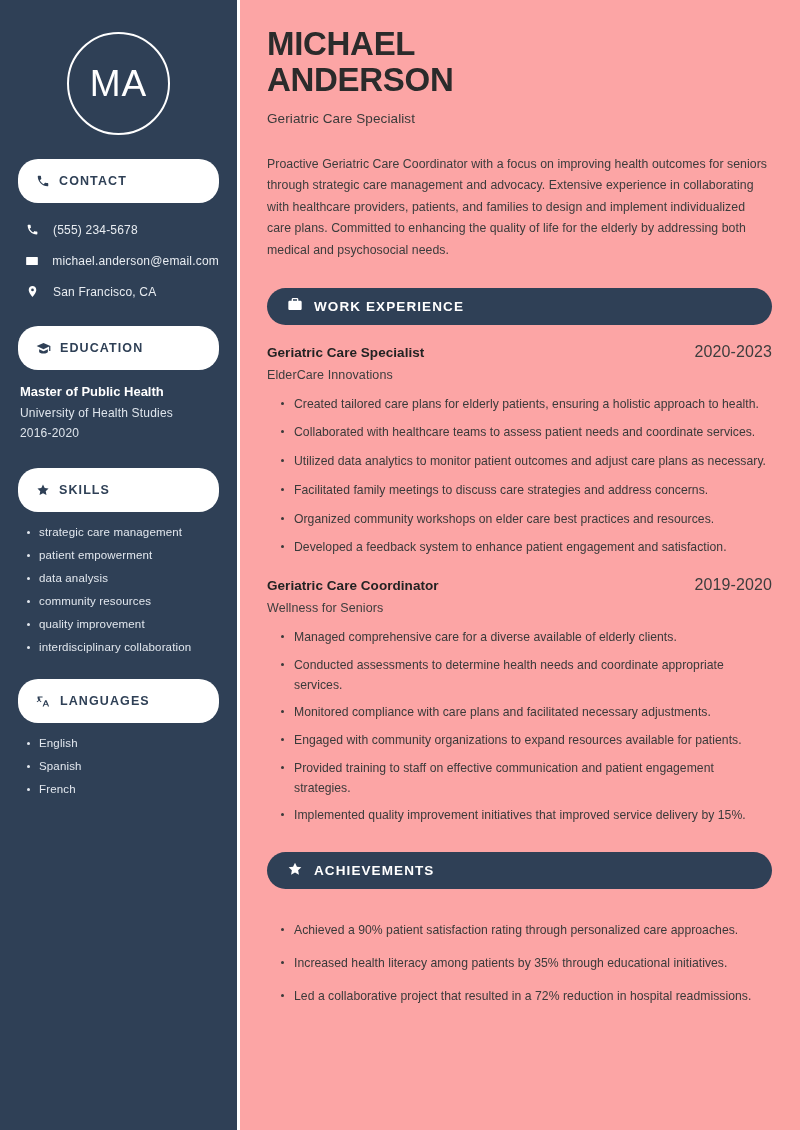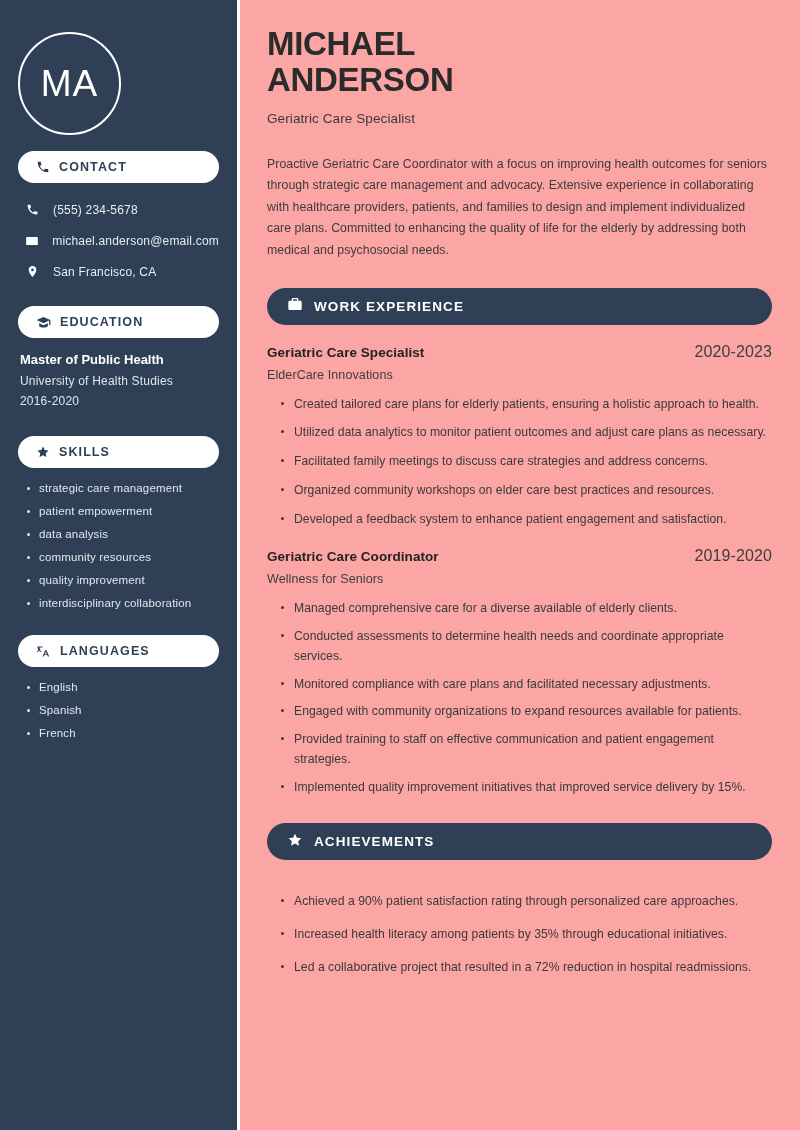"MA" .monogram-wrap { justify-content: flex-start -> center; padding-bottom: 16px -> 24px }
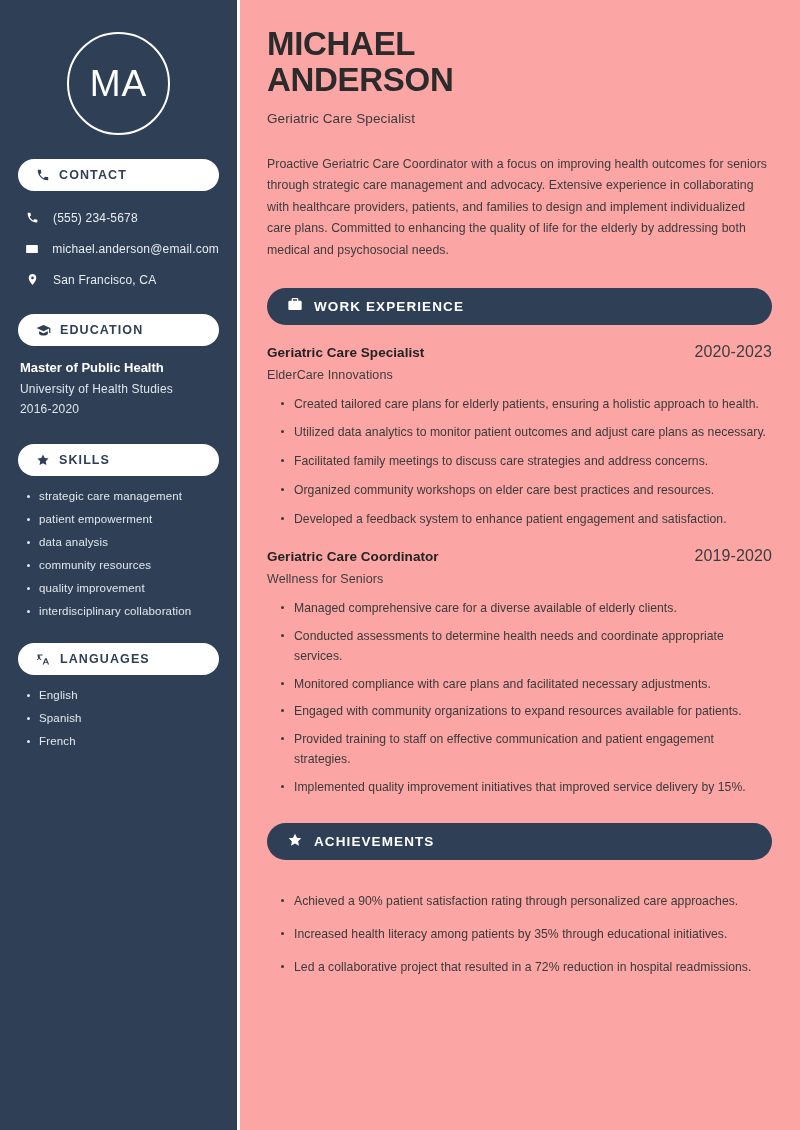"CONTACT" .pill { height: 32px -> 44px }
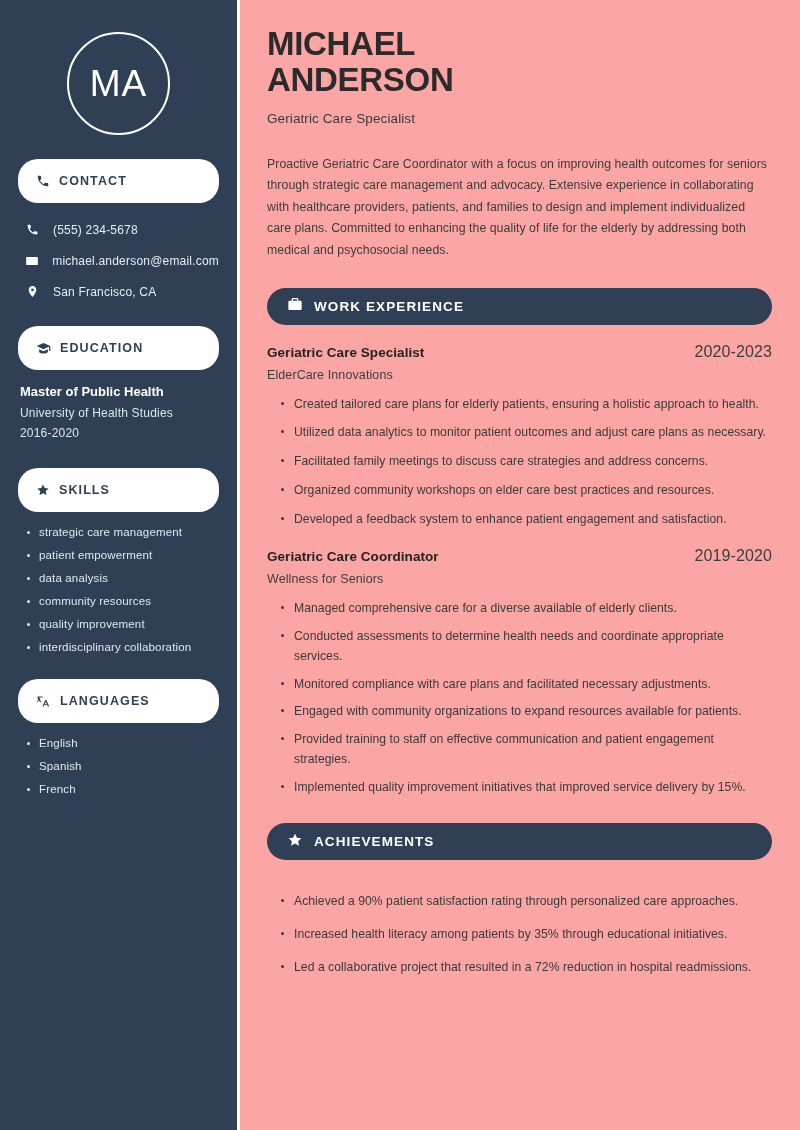"Collaborated with healthcare teams to" li { html: none -> <li>Collaborated with healthcare teams to assess patient needs and coordinate services.</li> }
